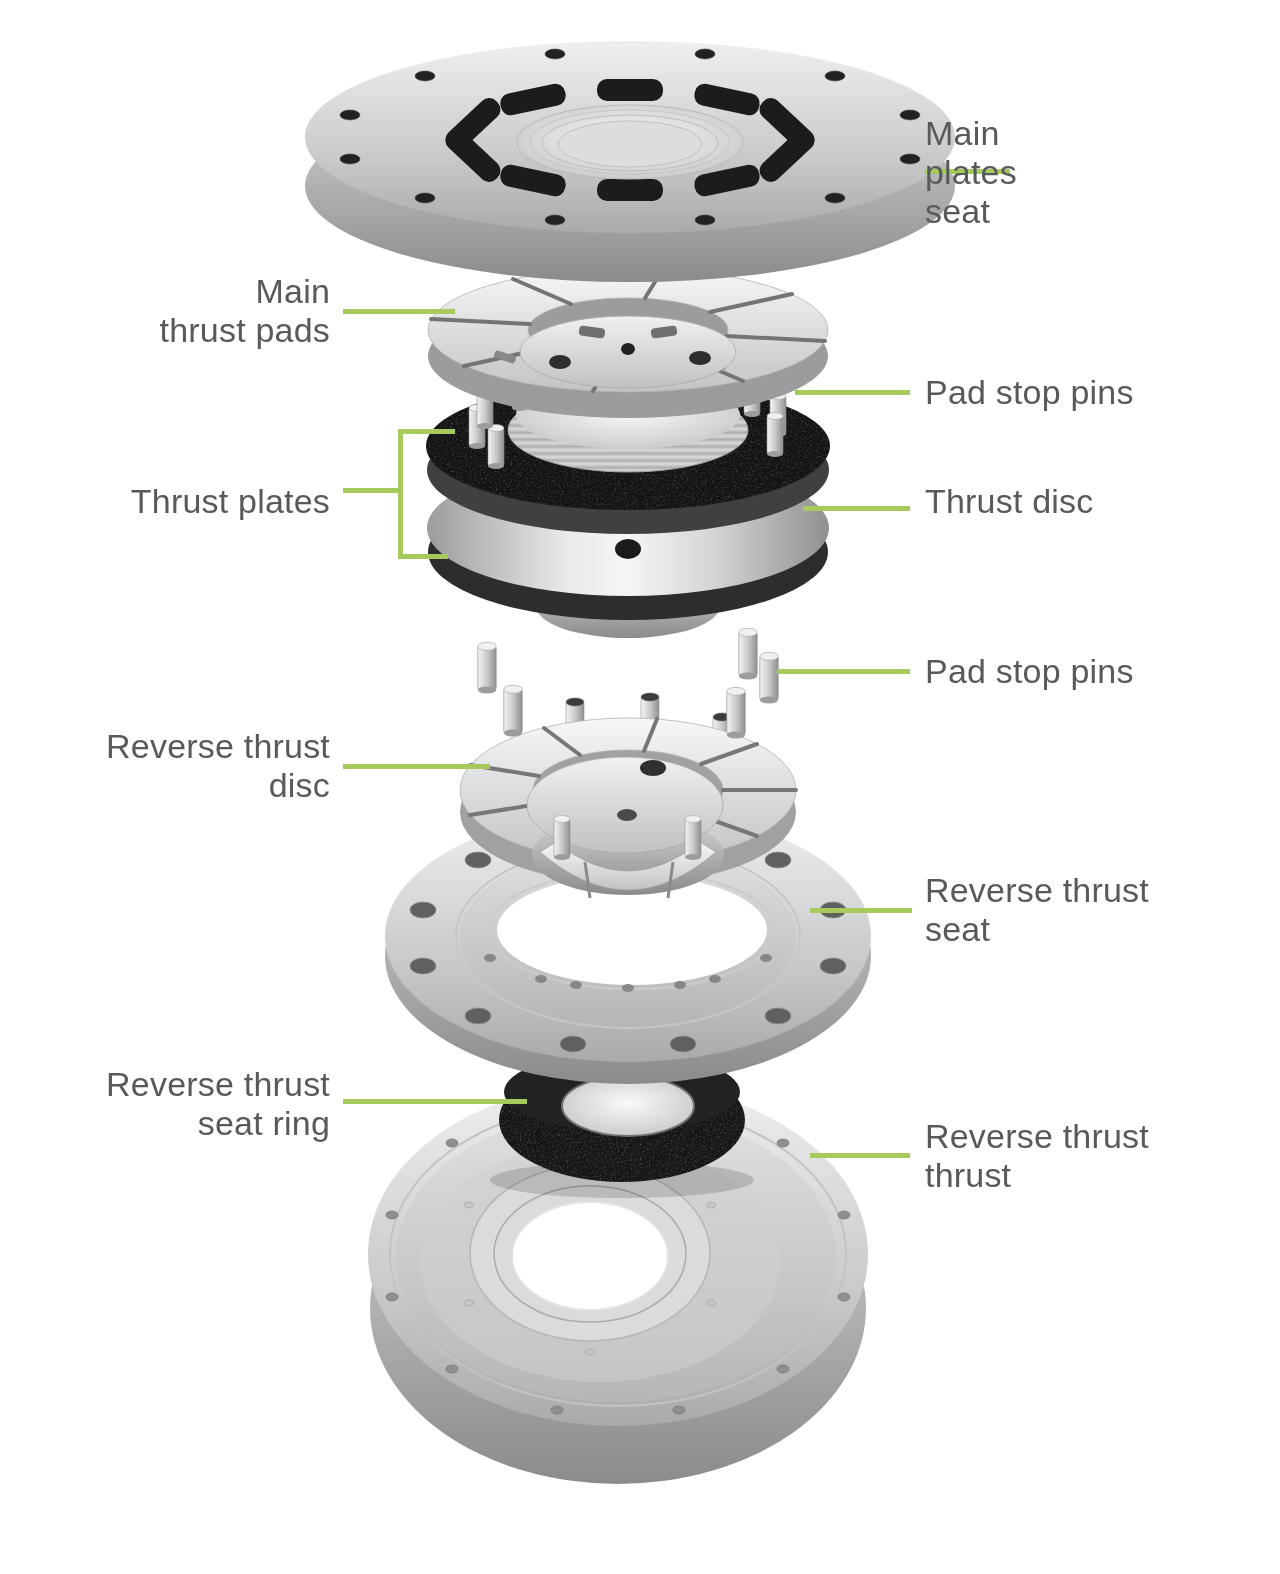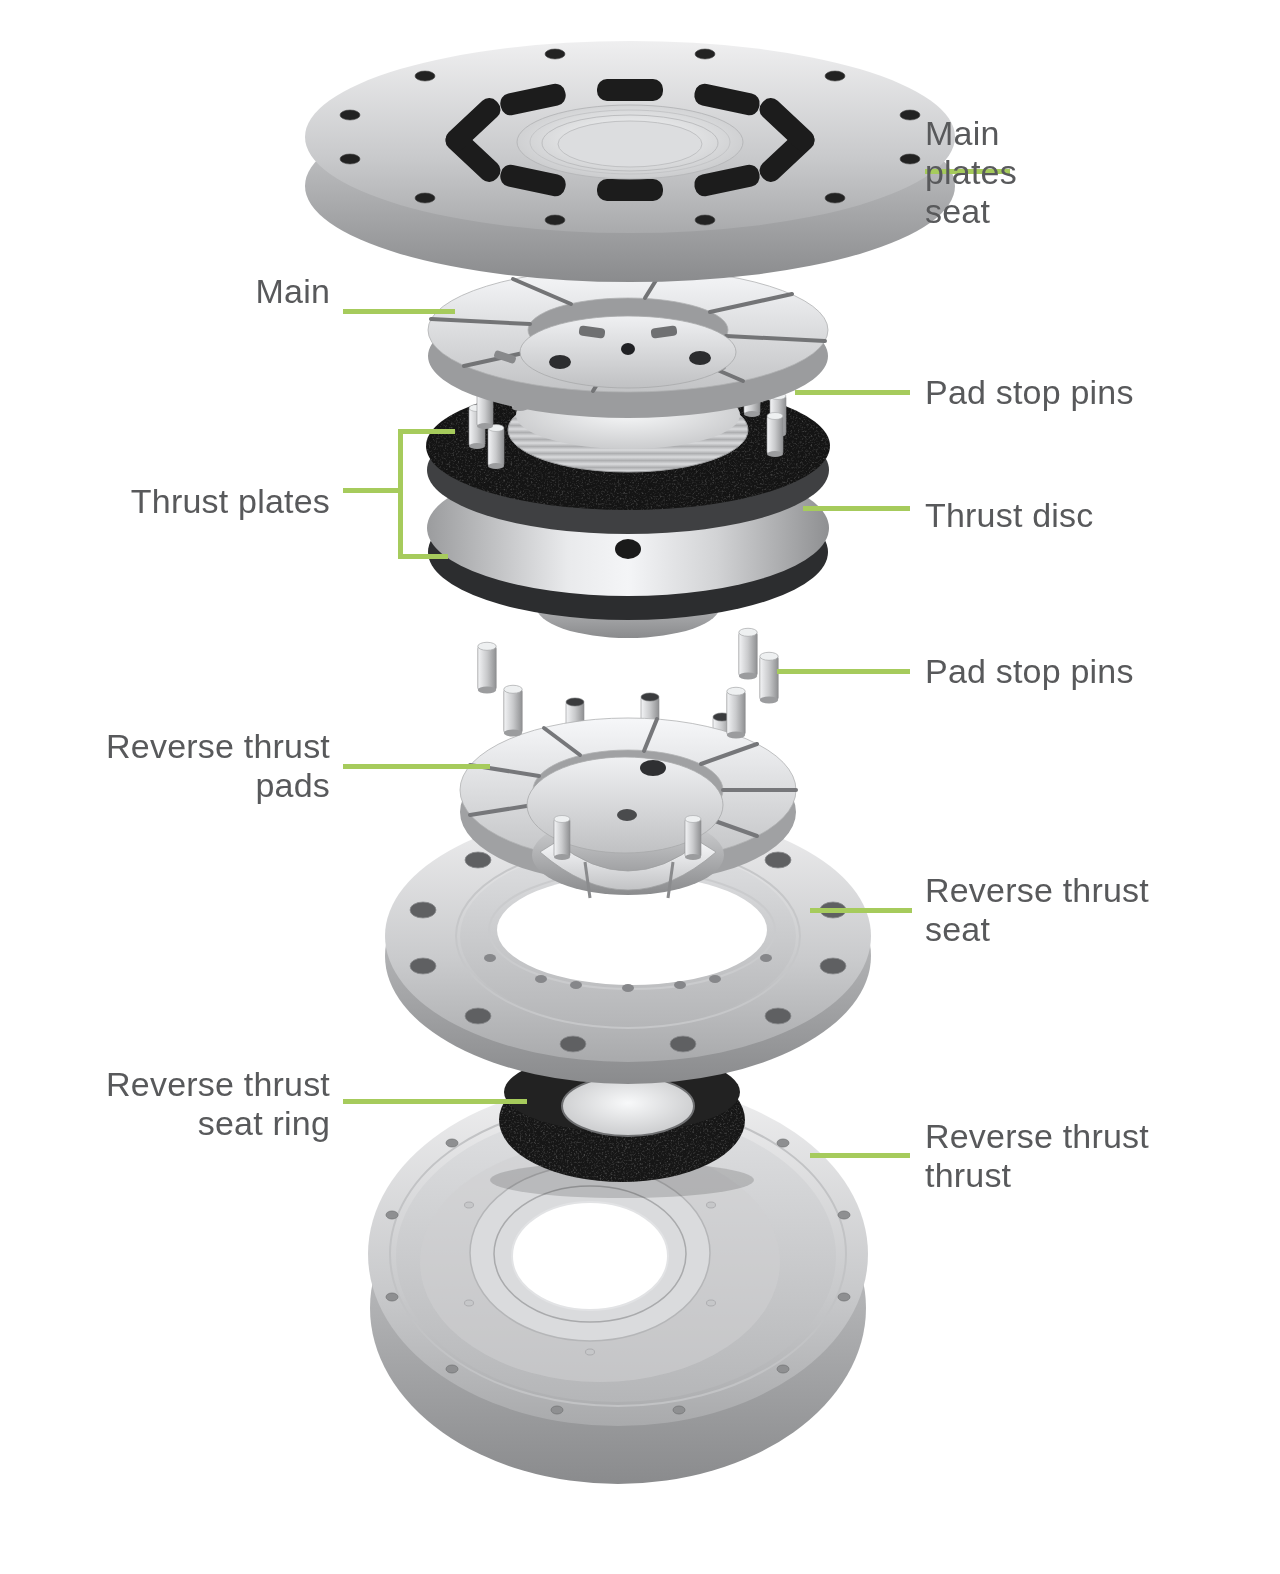"thrust pads" div { html: none -> <div>thrust pads</div> }
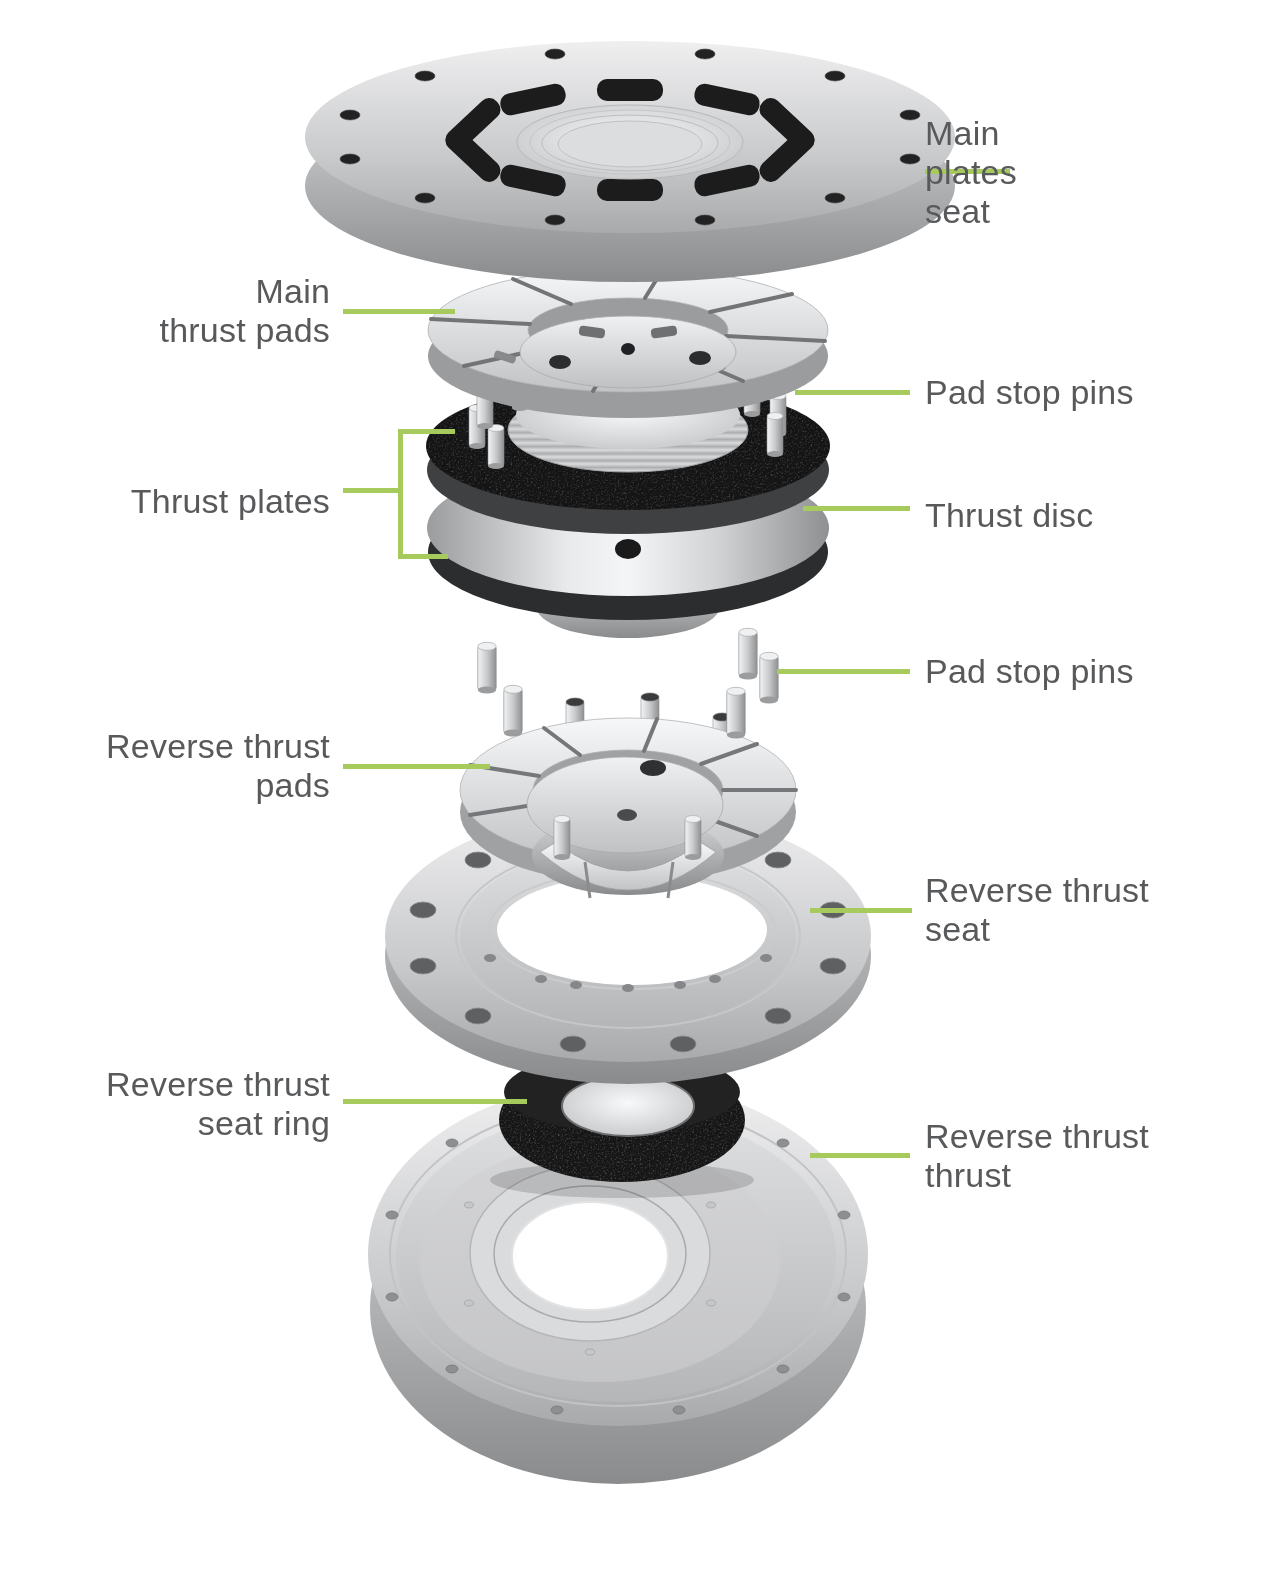"Thrust disc" div.lbl { top: 496px -> 482px }
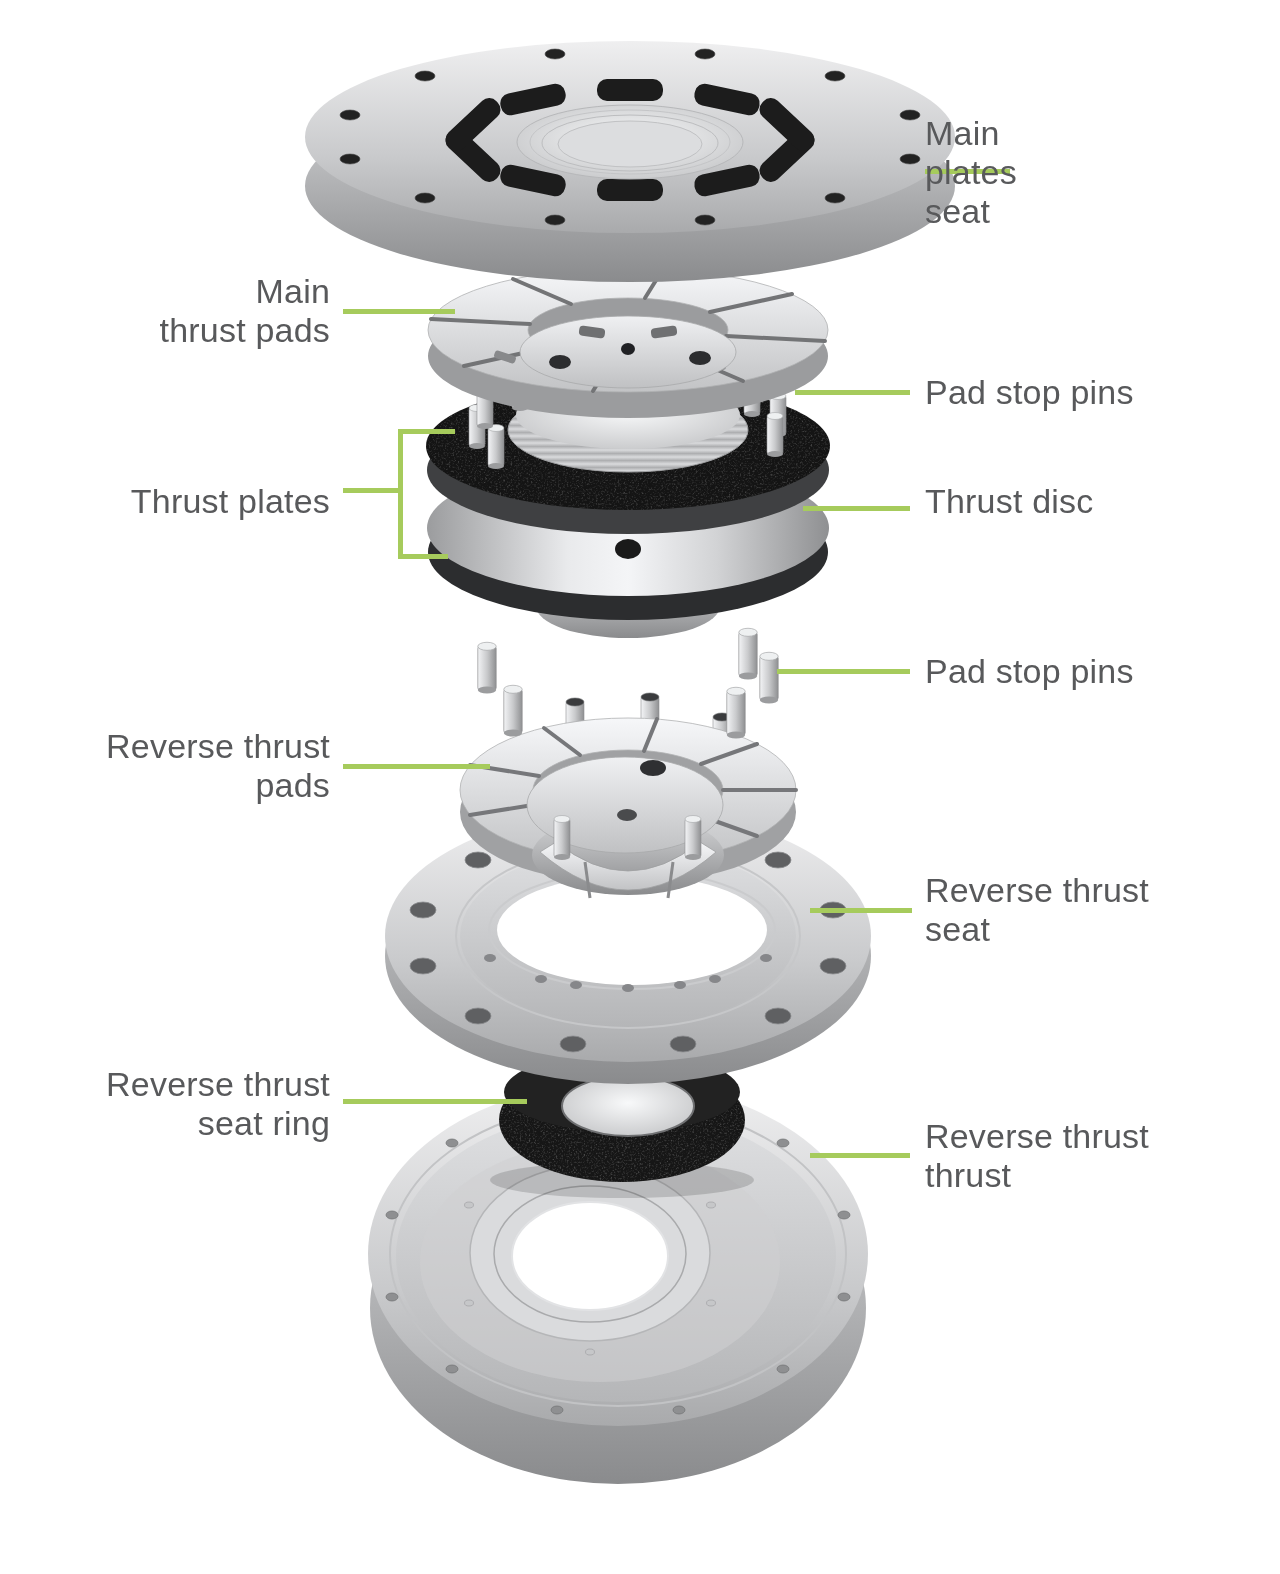"pads" div { text: pads -> disc }
